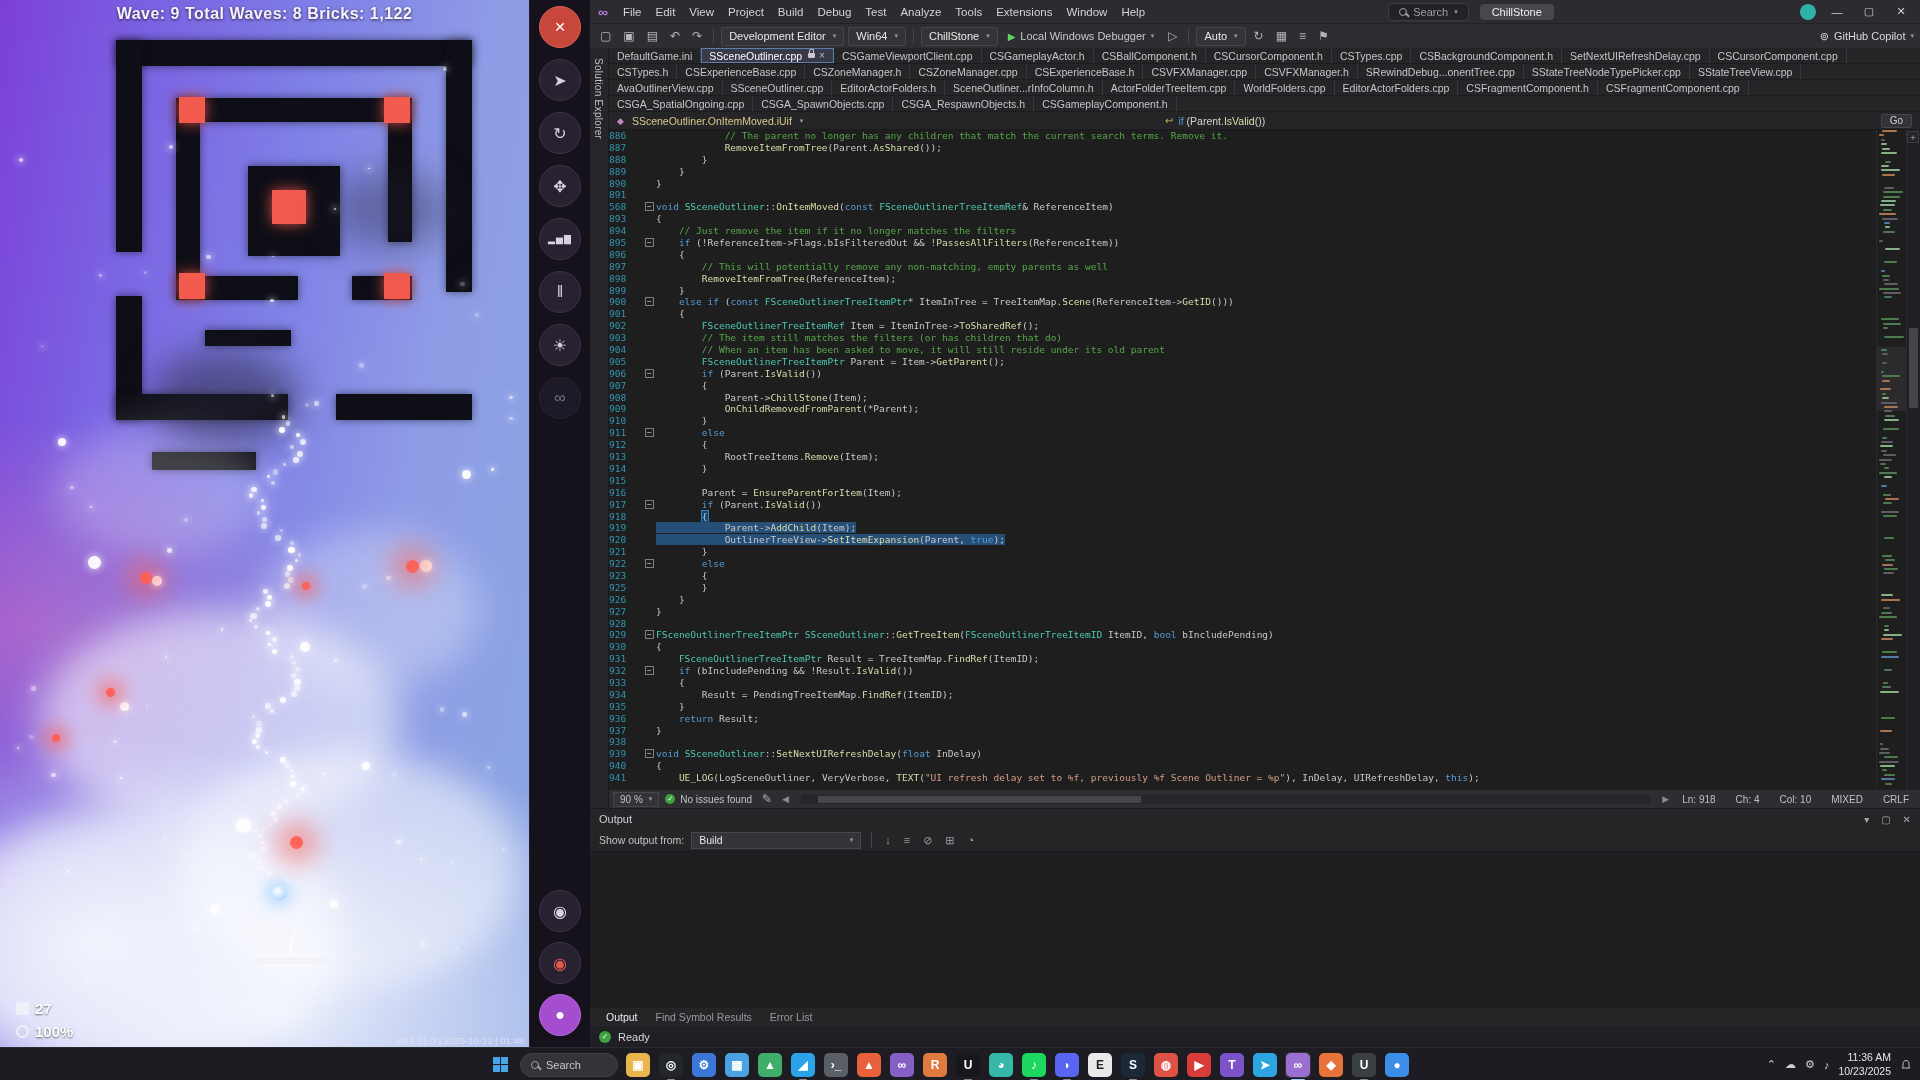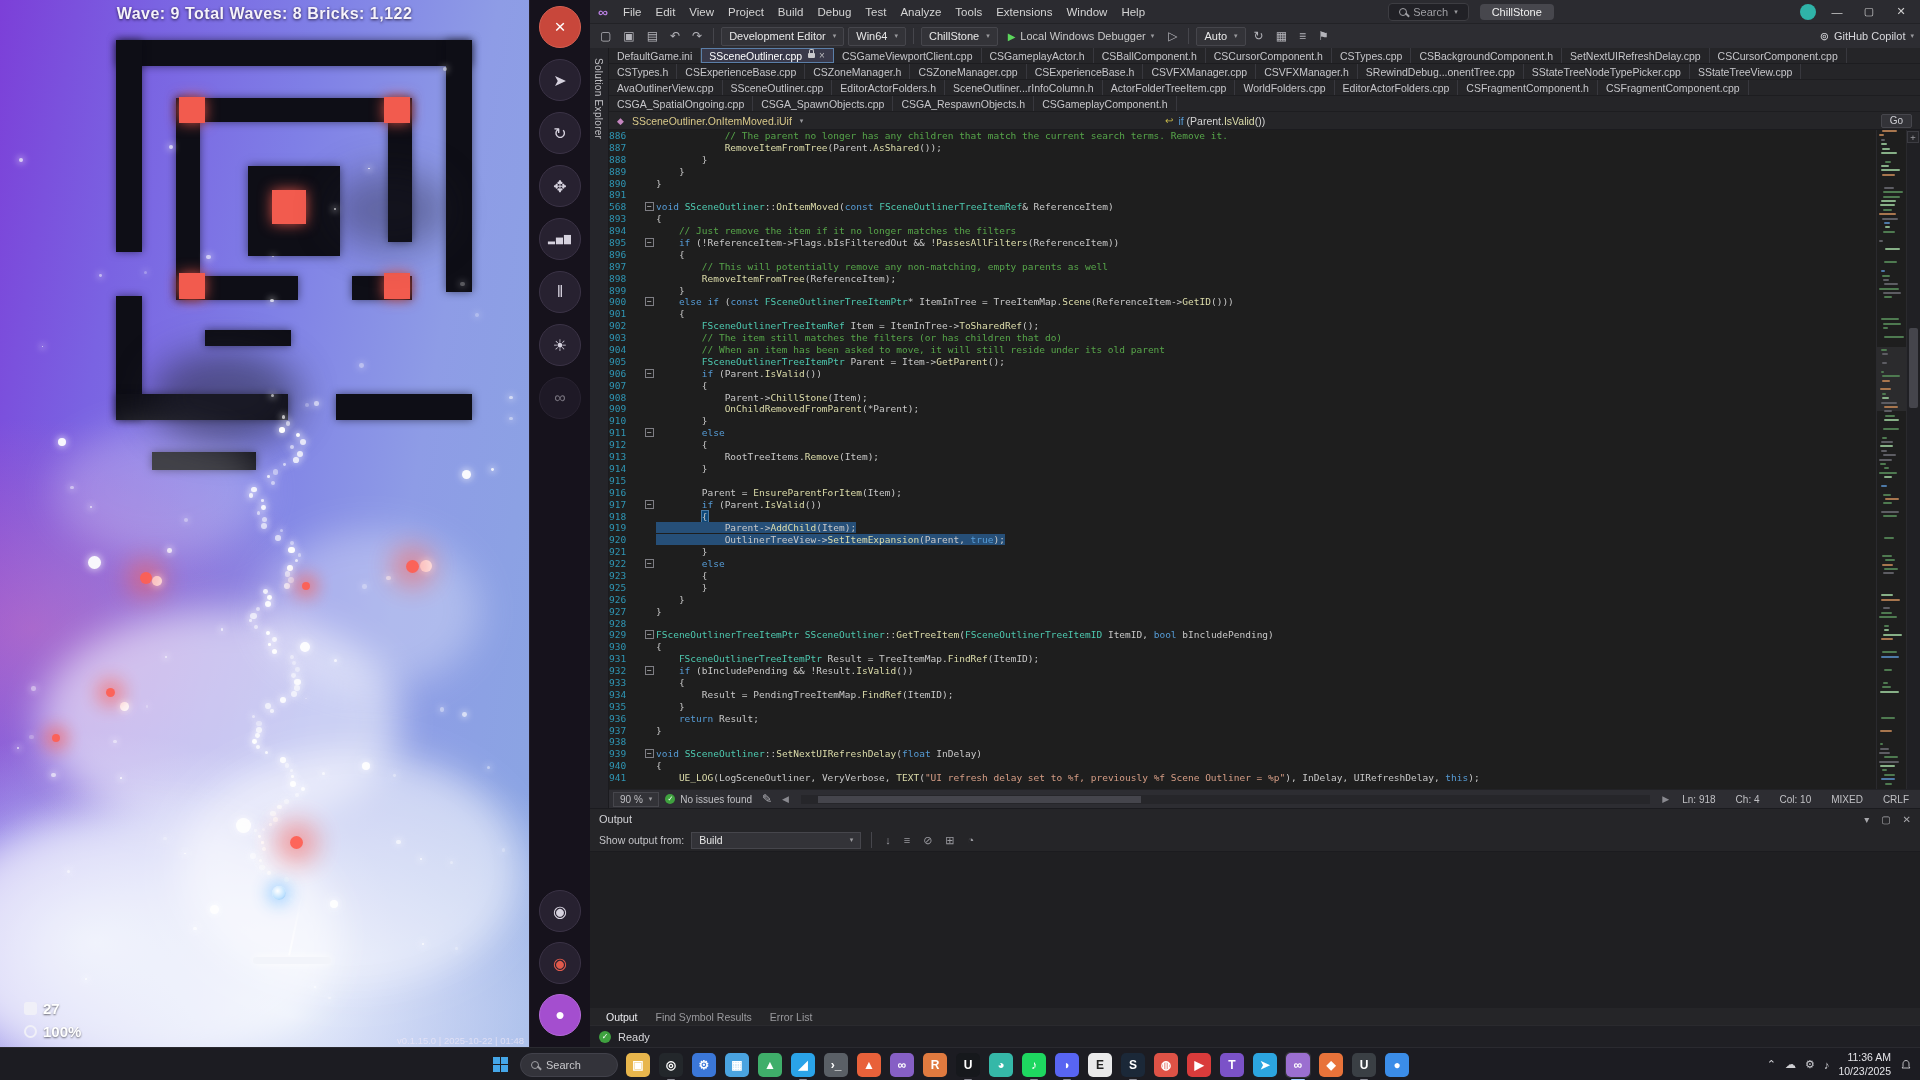"27" .hud-stats { left: 24px -> 16px }
